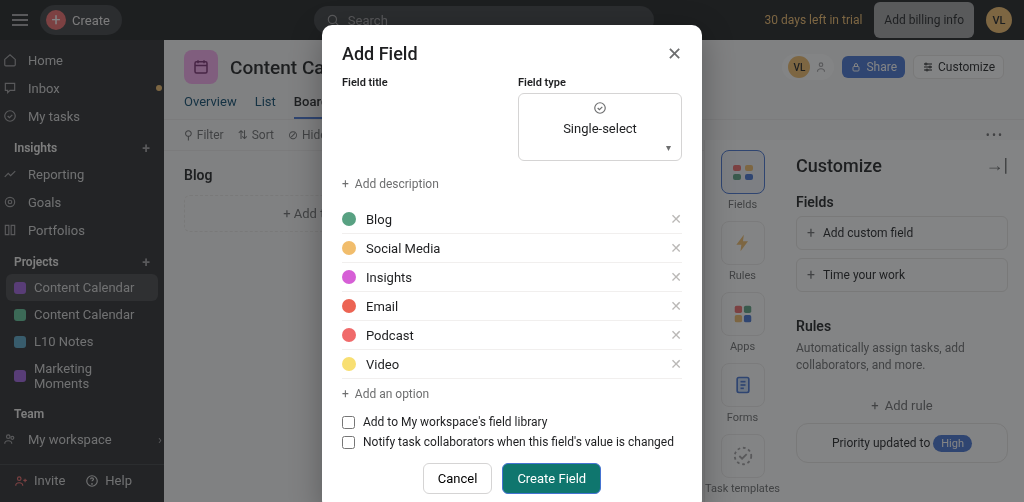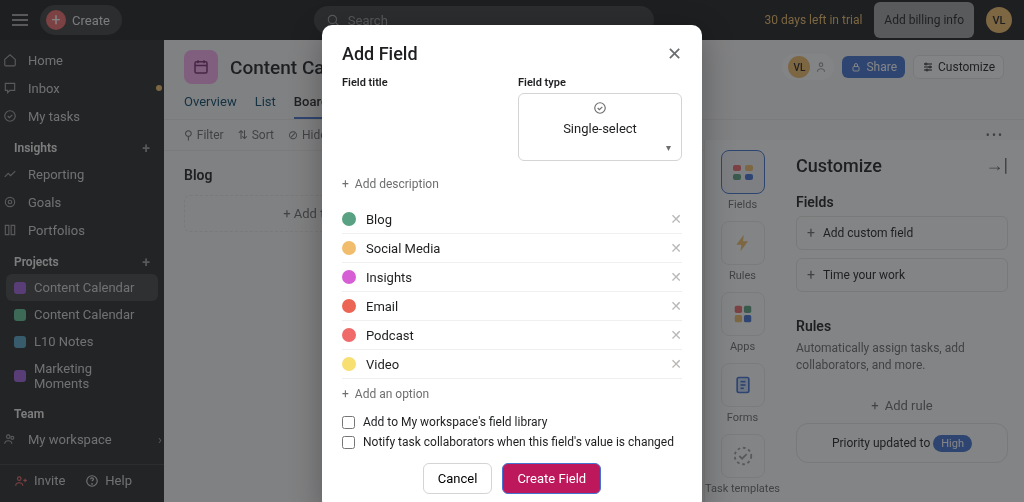"Create Field" .btn.primary { background: #be185d -> #0f766e }
